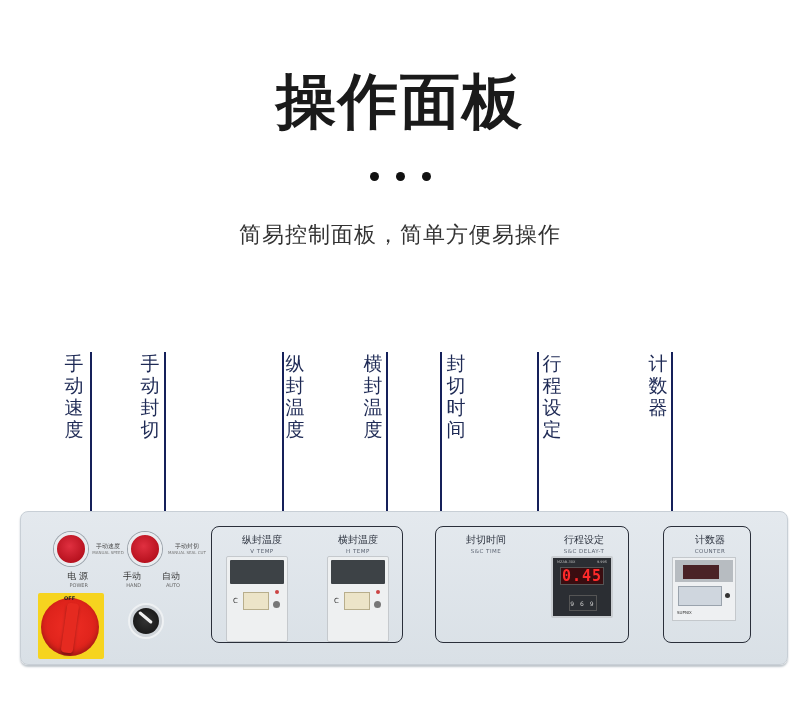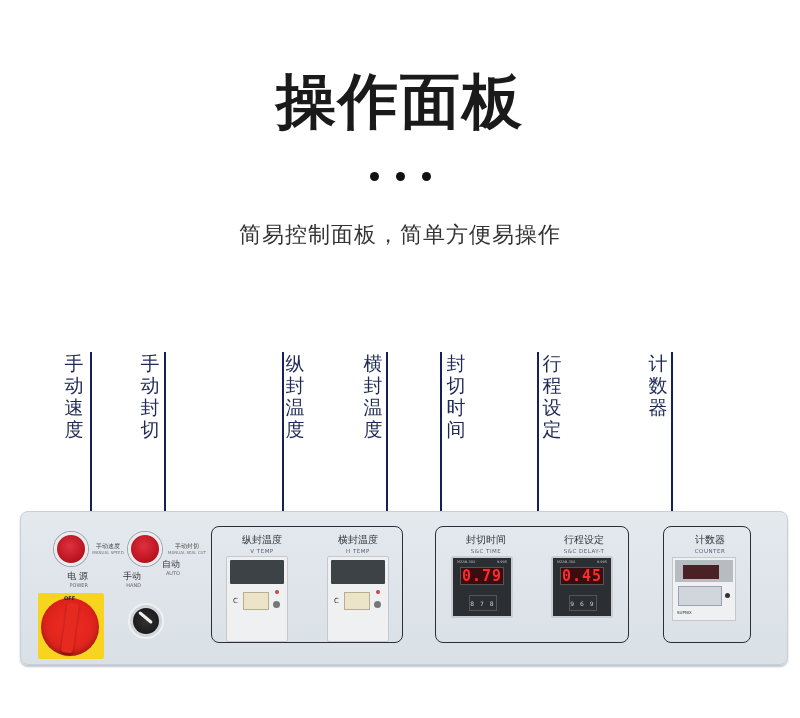"自动" div.midtxt { top: 48px -> 60px }
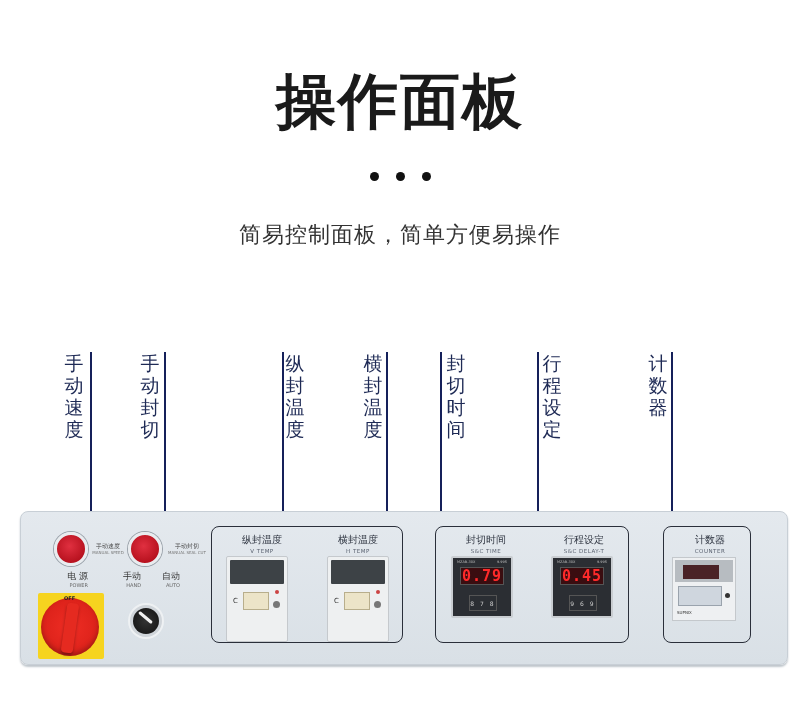"0.79" div.timer { html: <div> <div> <span>MZAB-30X</span> <span>9.99S</span> </div> <div>0.79</div> <div>8 7 8</div> </div> -> none }
